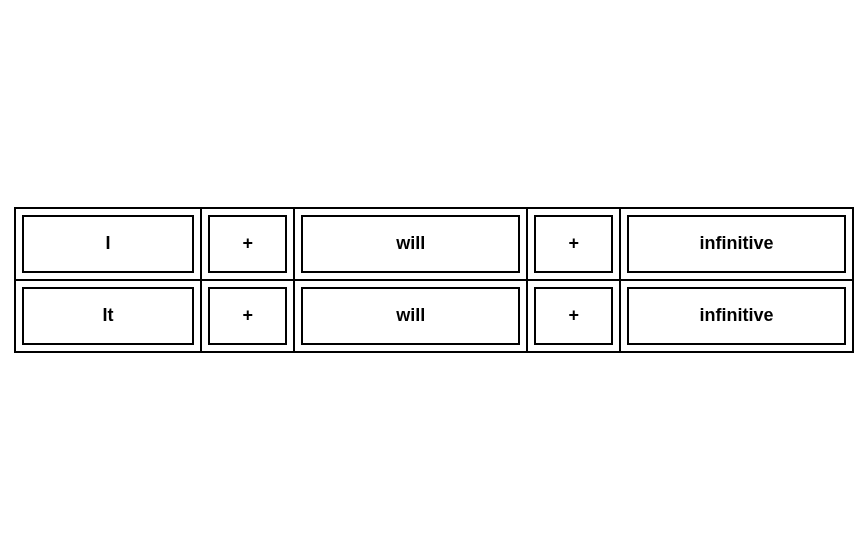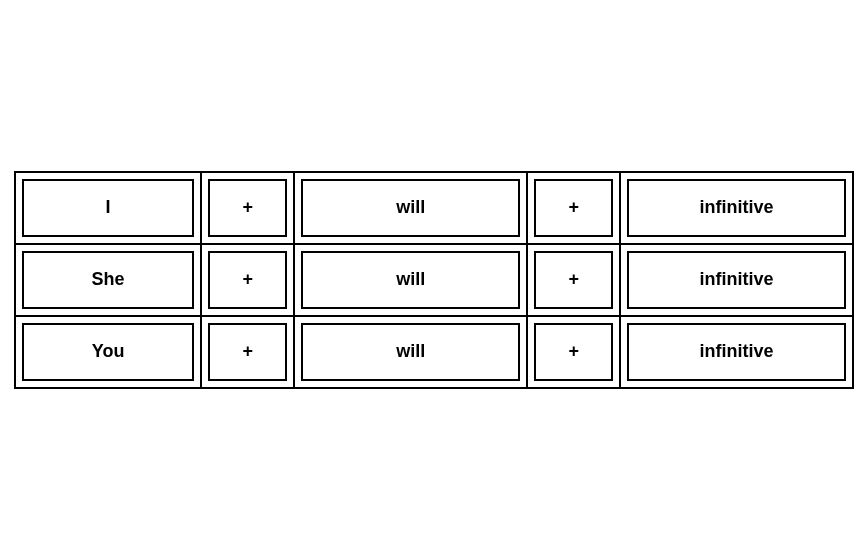"She" tr { html: <tr> <td> <div>She</div> </td> <td> <div>+</div> </td> <td> <div>will</div> </td> <td> <div>+</div> </td> <td> <div>infinitive</div> </td> </tr> -> none }
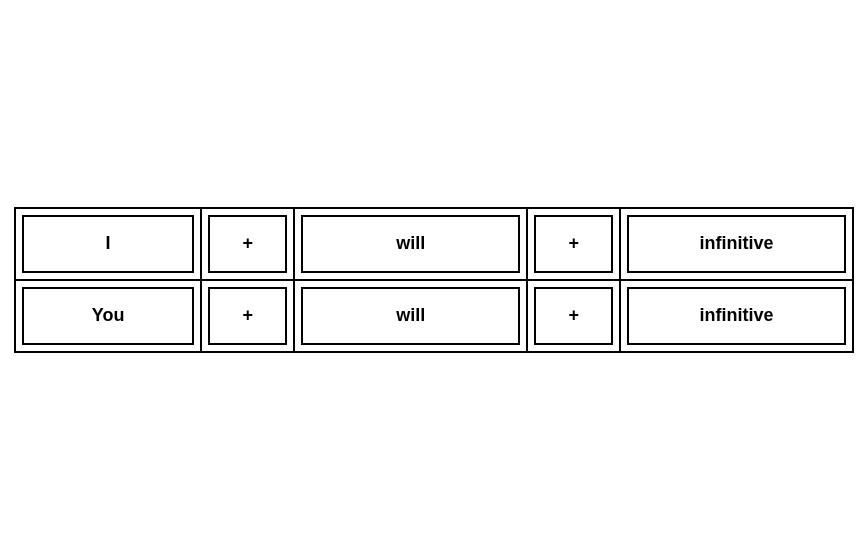"It" tr { html: none -> <tr> <td> <div>It</div> </td> <td> <div>+</div> </td> <td> <div>will</div> </td> <td> <div>+</div> </td> <td> <div>infinitive</div> </td> </tr> }
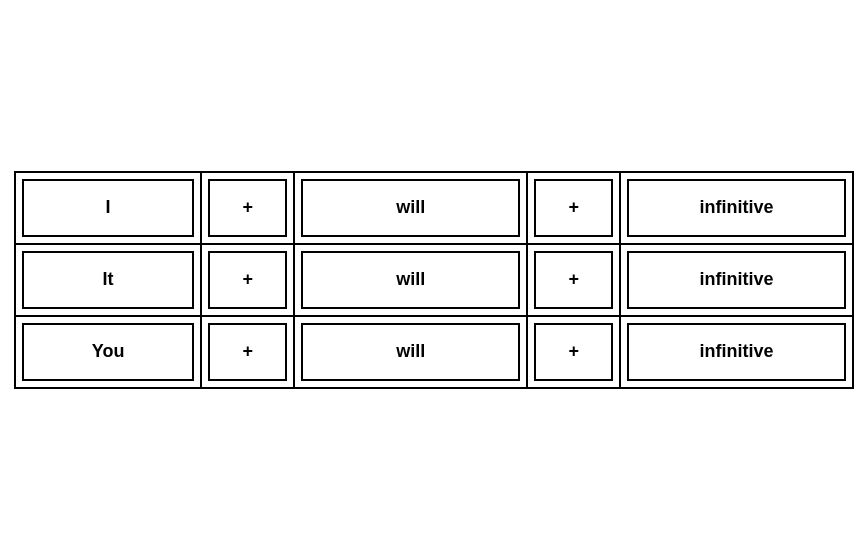"You" tr { html: <tr> <td> <div>You</div> </td> <td> <div>+</div> </td> <td> <div>will</div> </td> <td> <div>+</div> </td> <td> <div>infinitive</div> </td> </tr> -> none }
